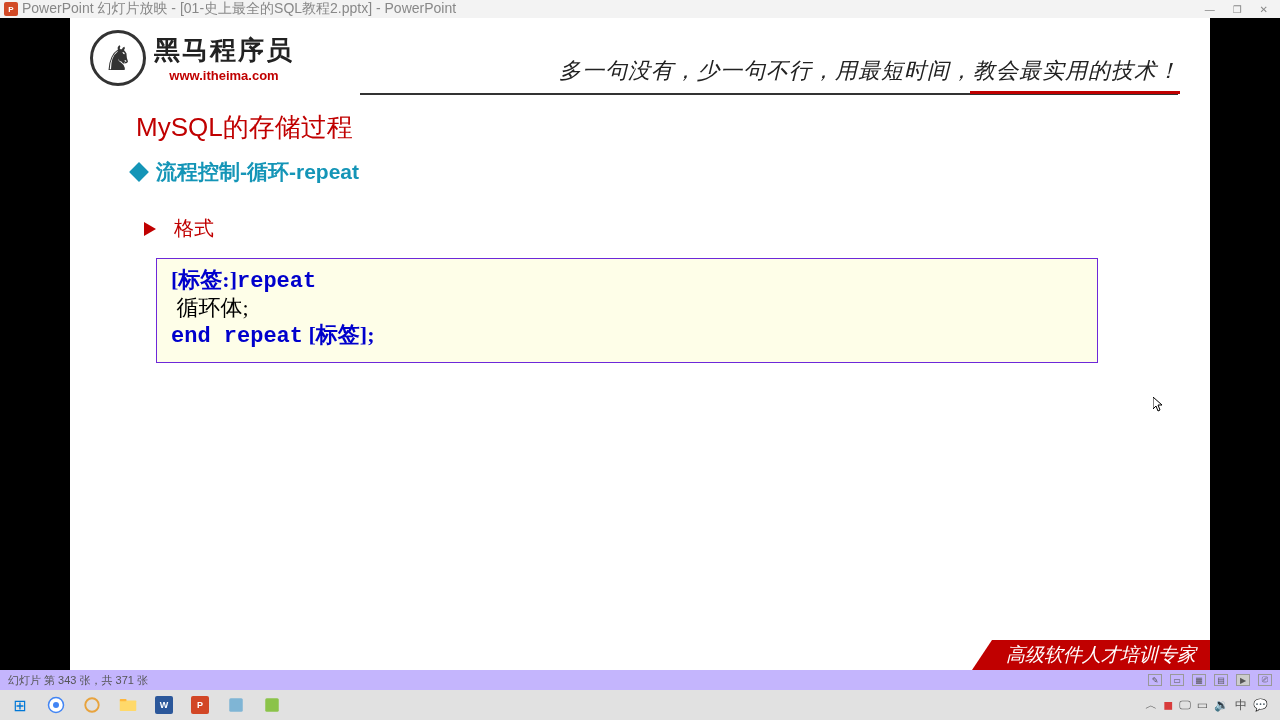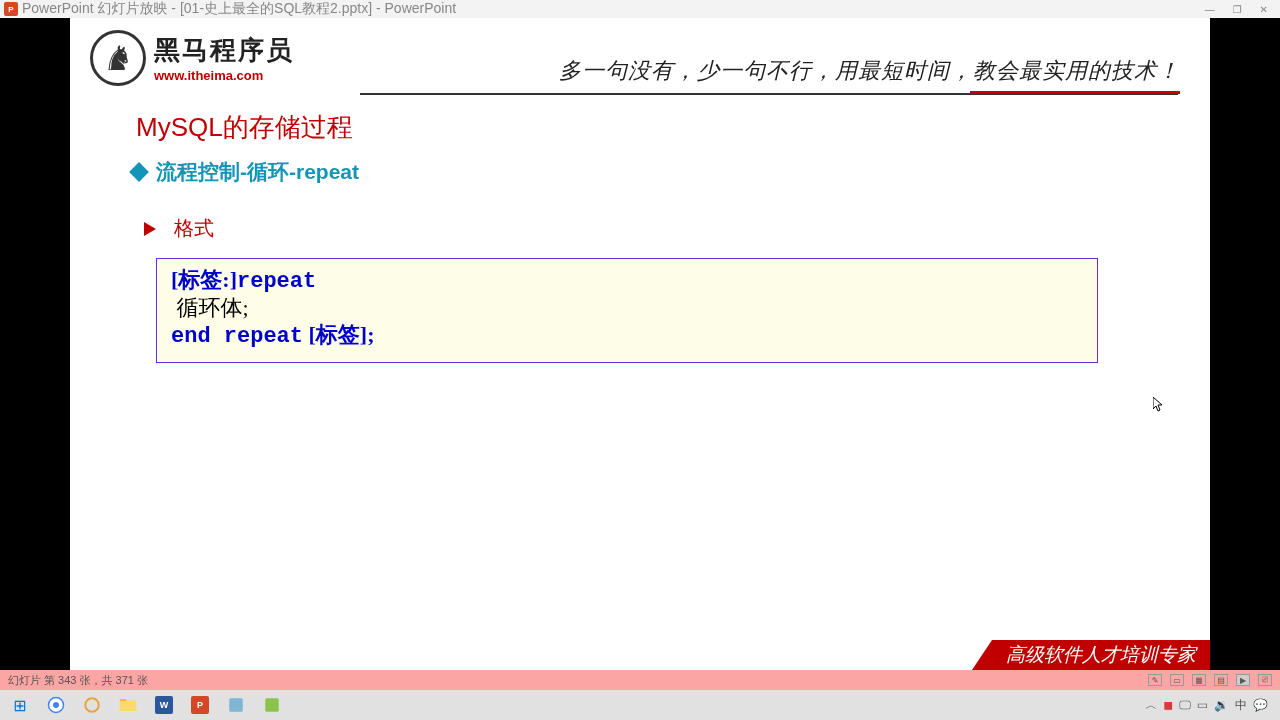"黑马程序员" .logo-text { text-align: none -> center }
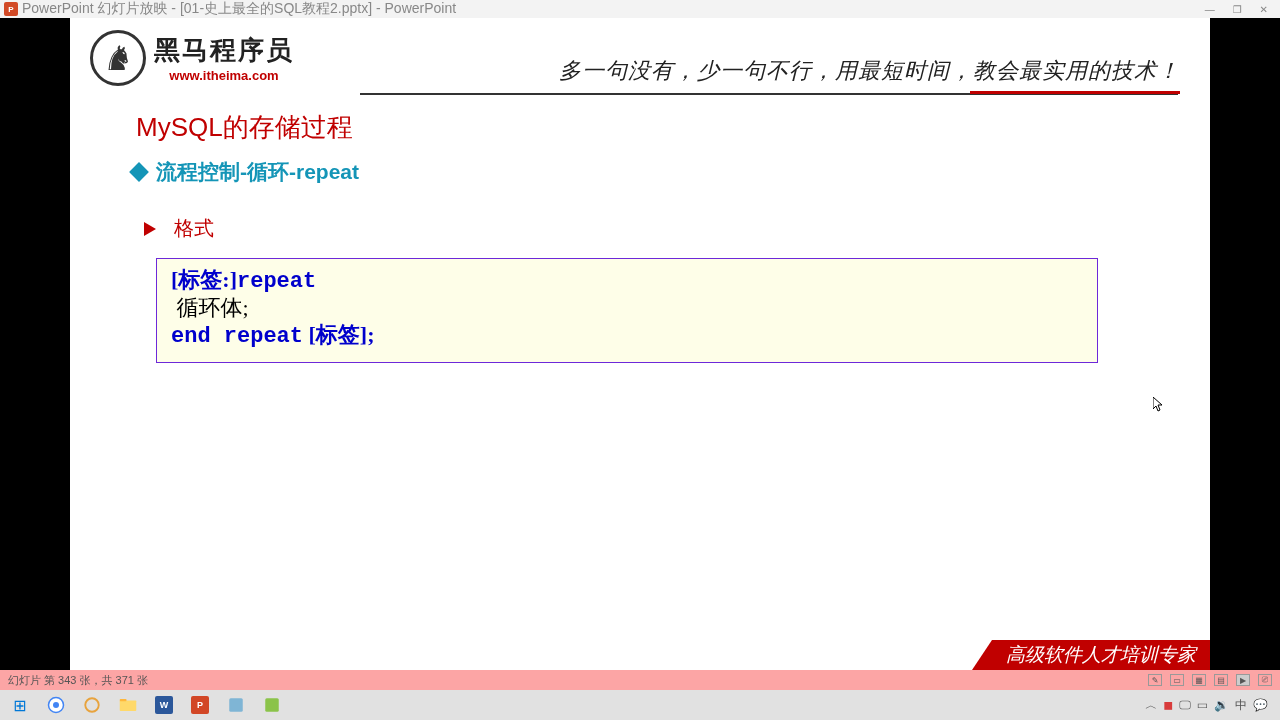"幻灯片 第 343 张，共 371" .statusbar { background: #fca5a5 -> #c4b5fd }
